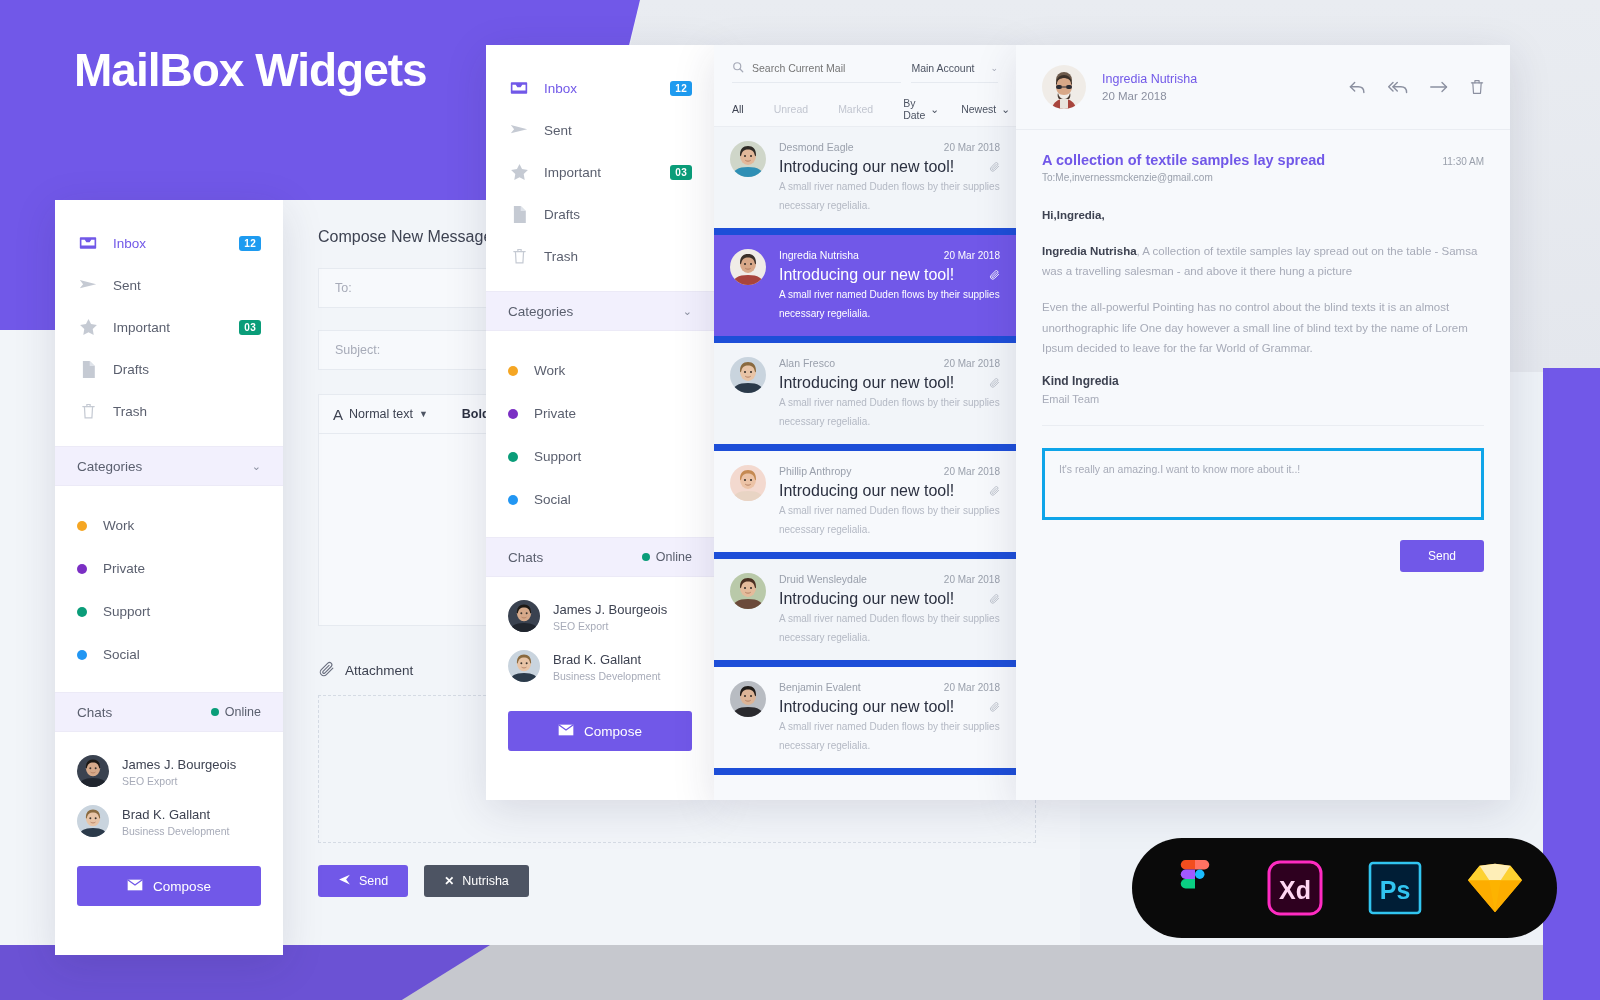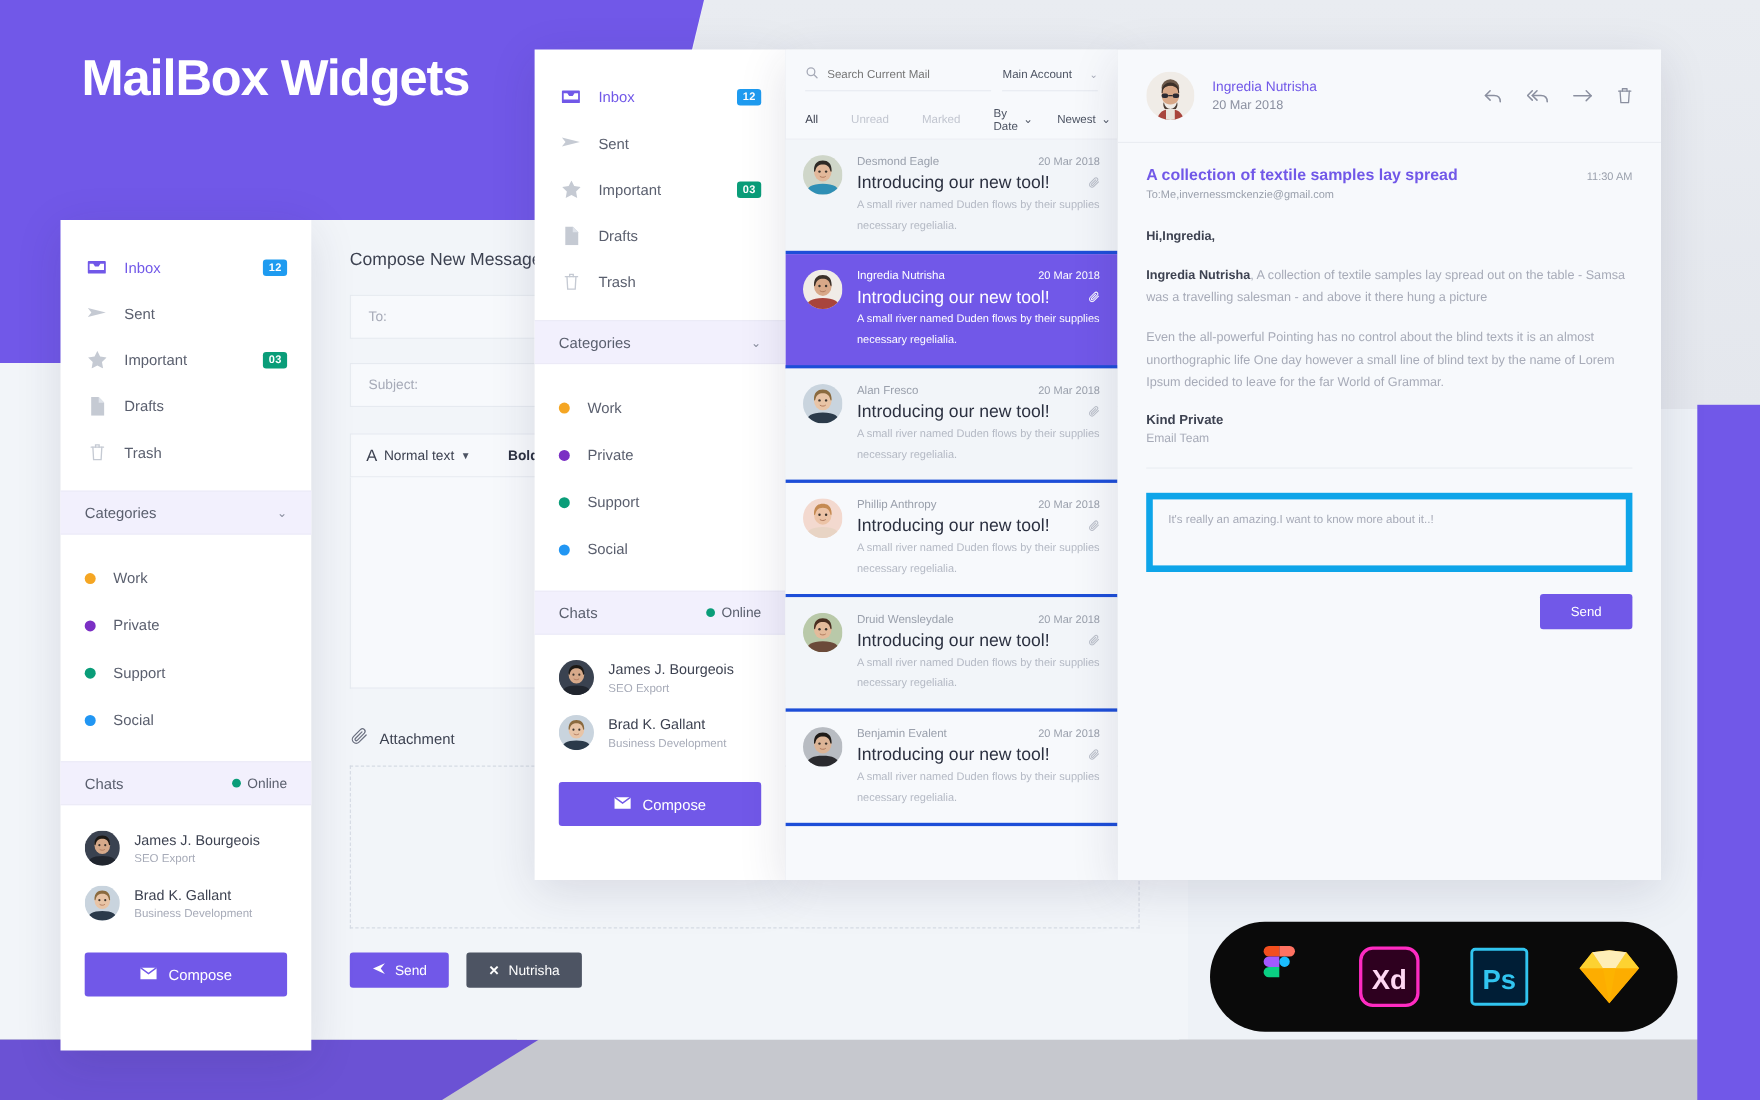"Desmond Eagle" .mail-item { border-bottom: 3px solid #1d4ed8 -> 7px solid #1d4ed8 }
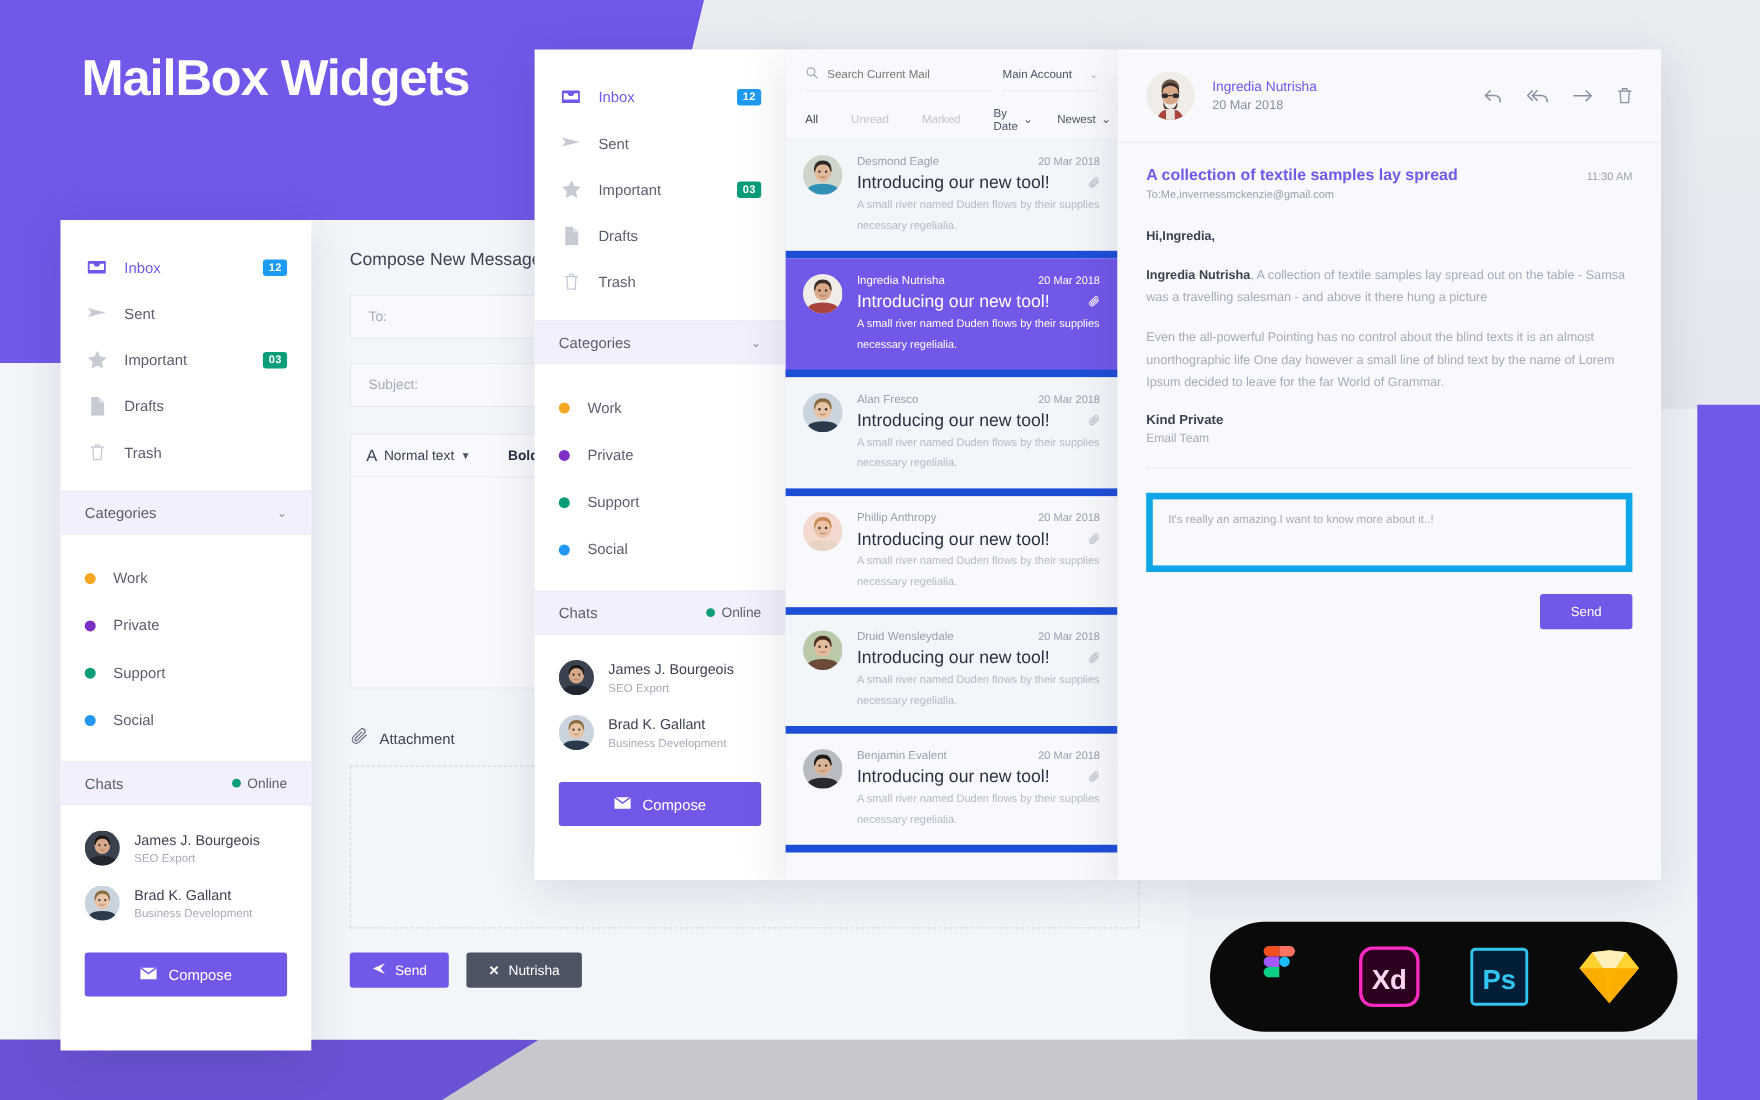"Kind Private" div.rd-sign-a { text: Private -> Ingredia }
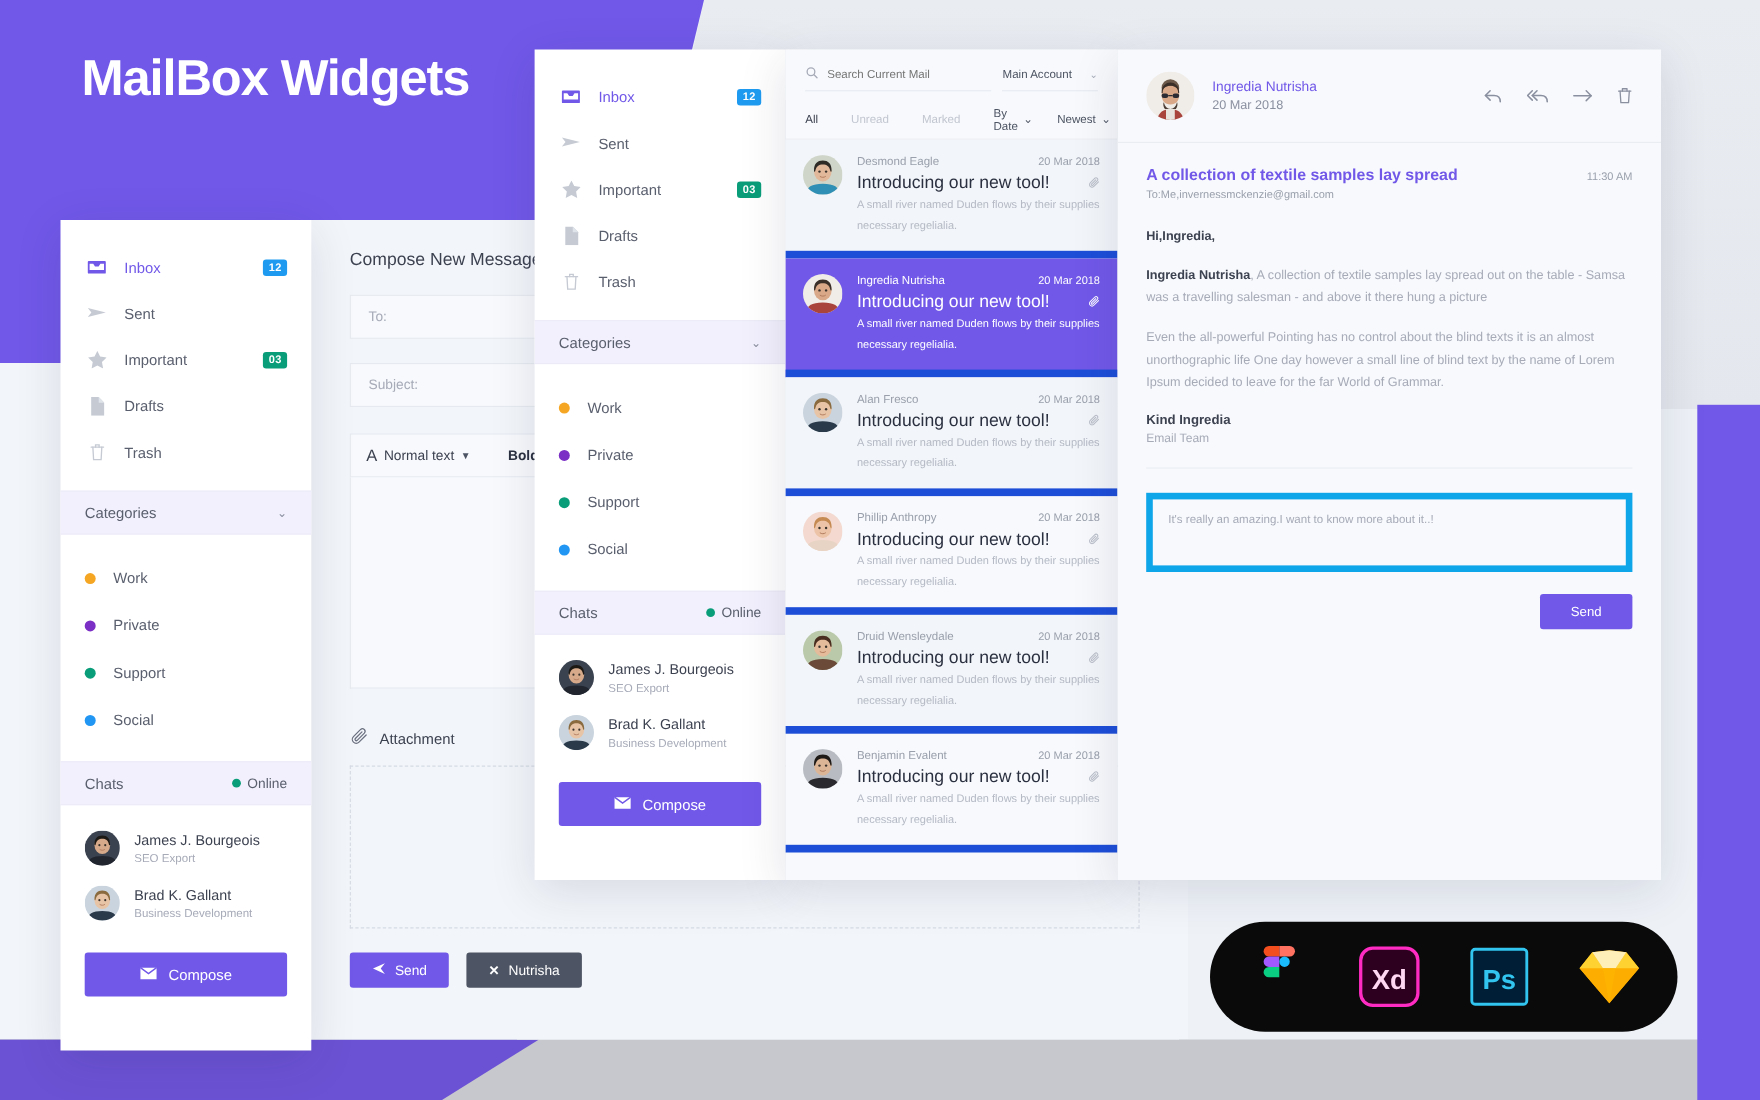"It's really an amazing.I want" .rd-reply { border: 6px solid #0ea5e9 -> 3px solid #0ea5e9 }
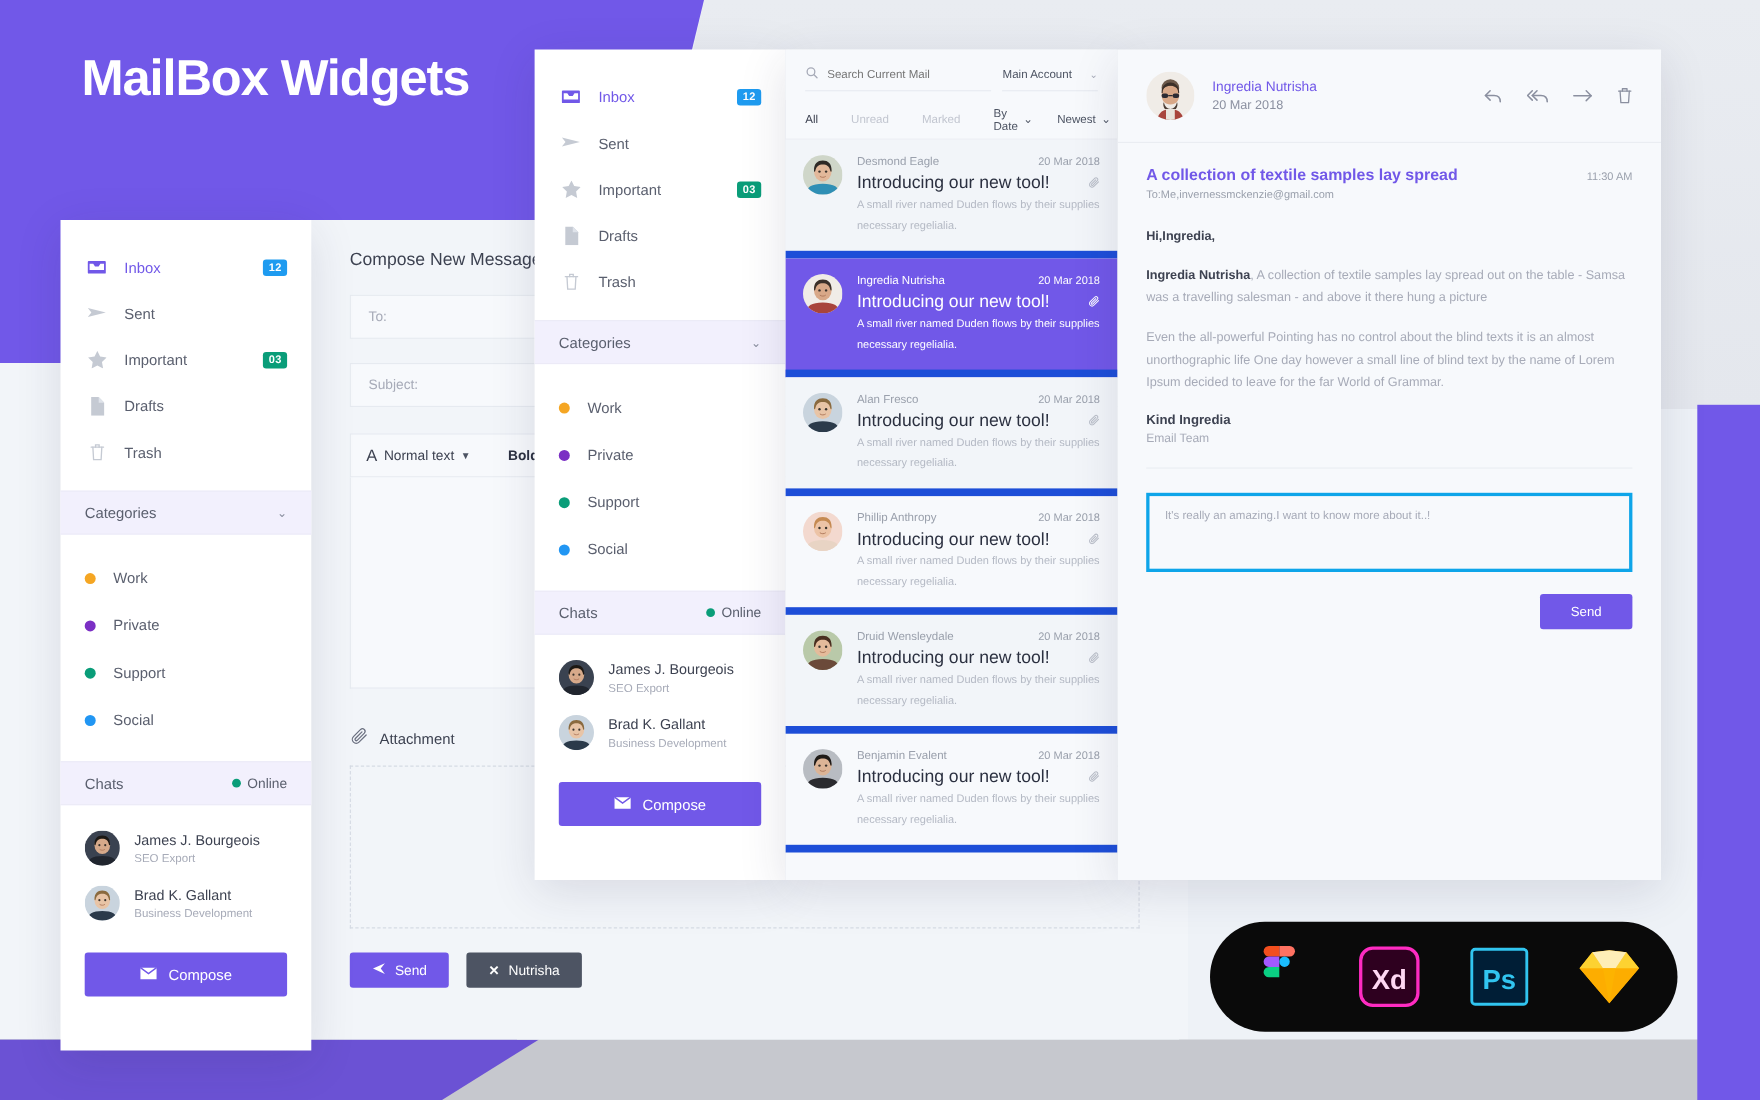"Xd" .tool-pill { left: 1100px -> 1132px }
